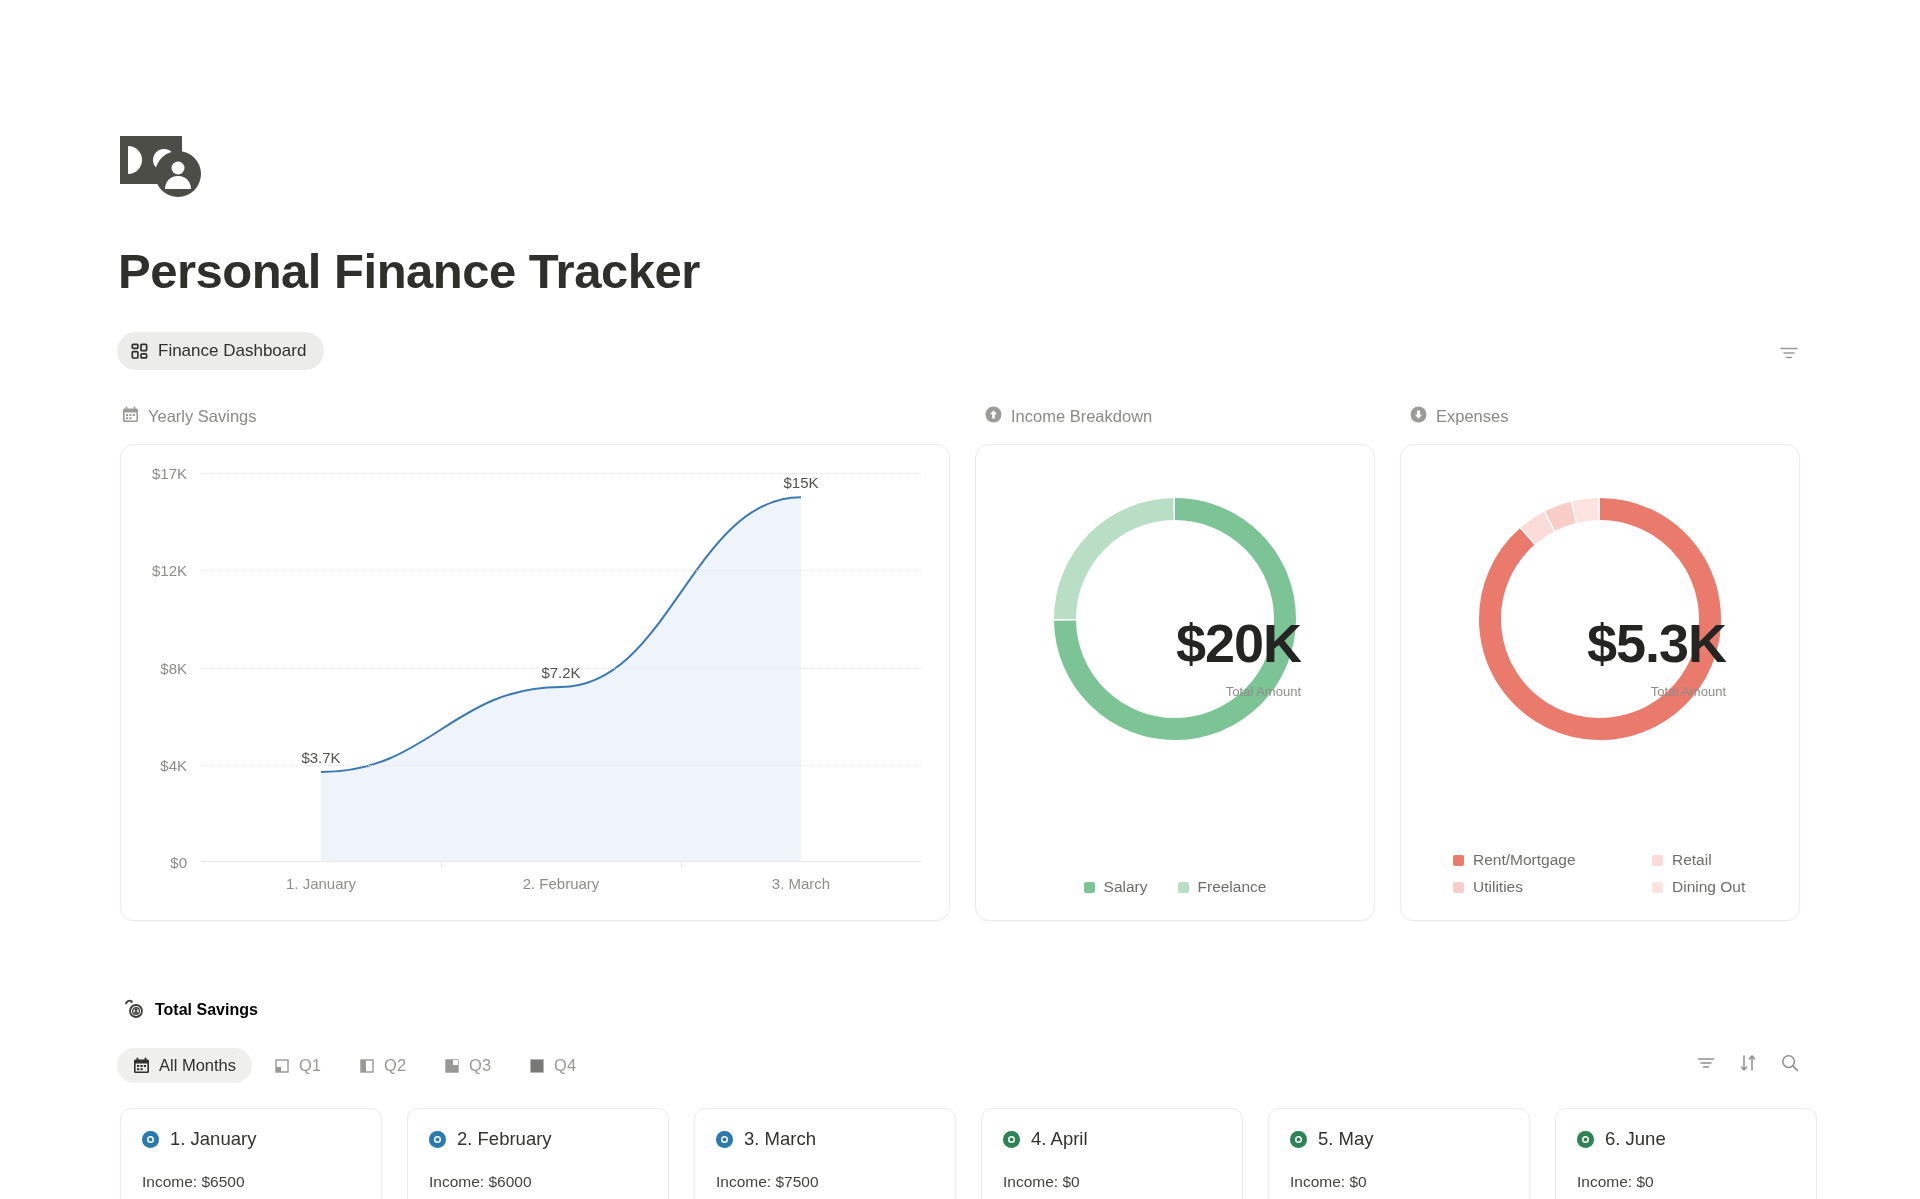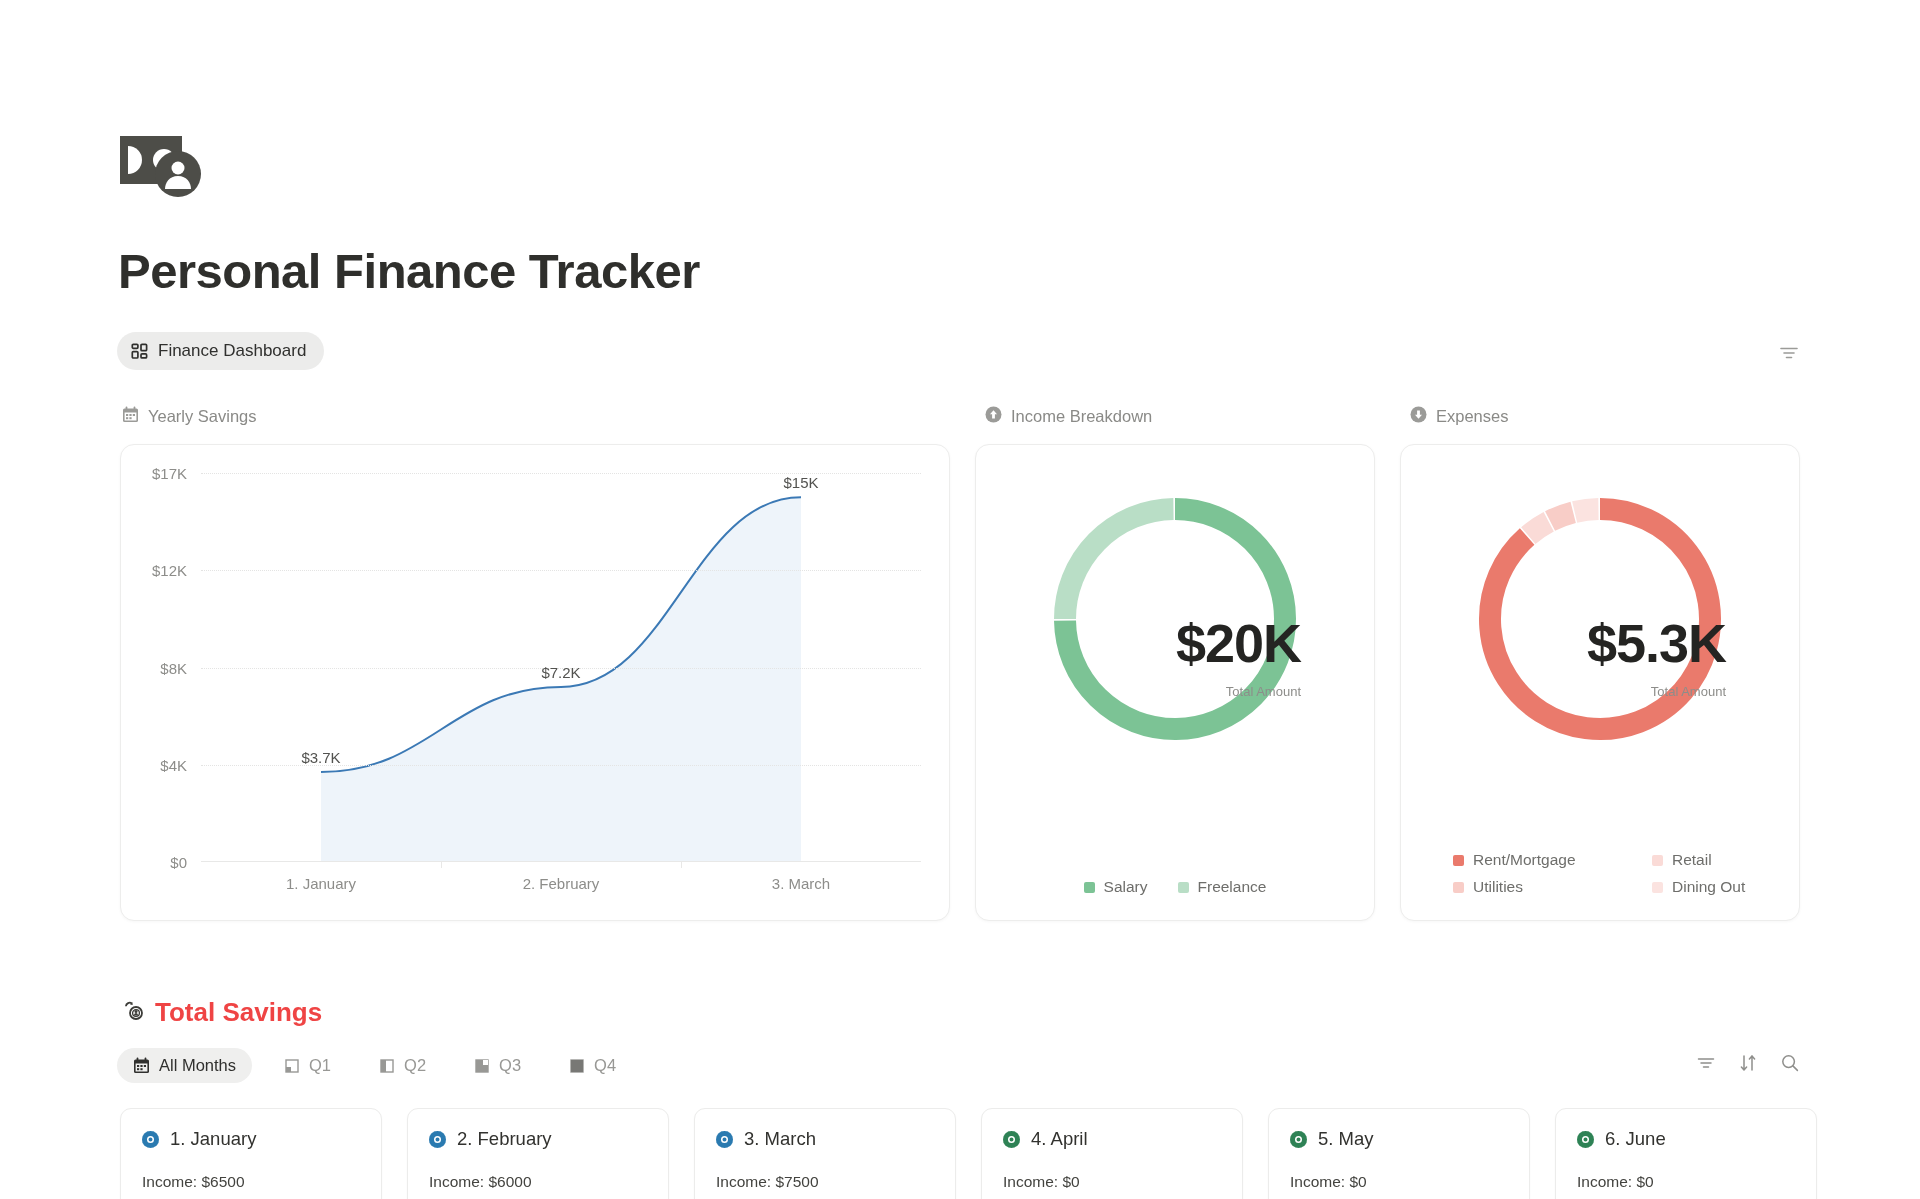"Total Savings" .section-title { color: #ef4444 -> #000000; font-size: 26px -> 16px }
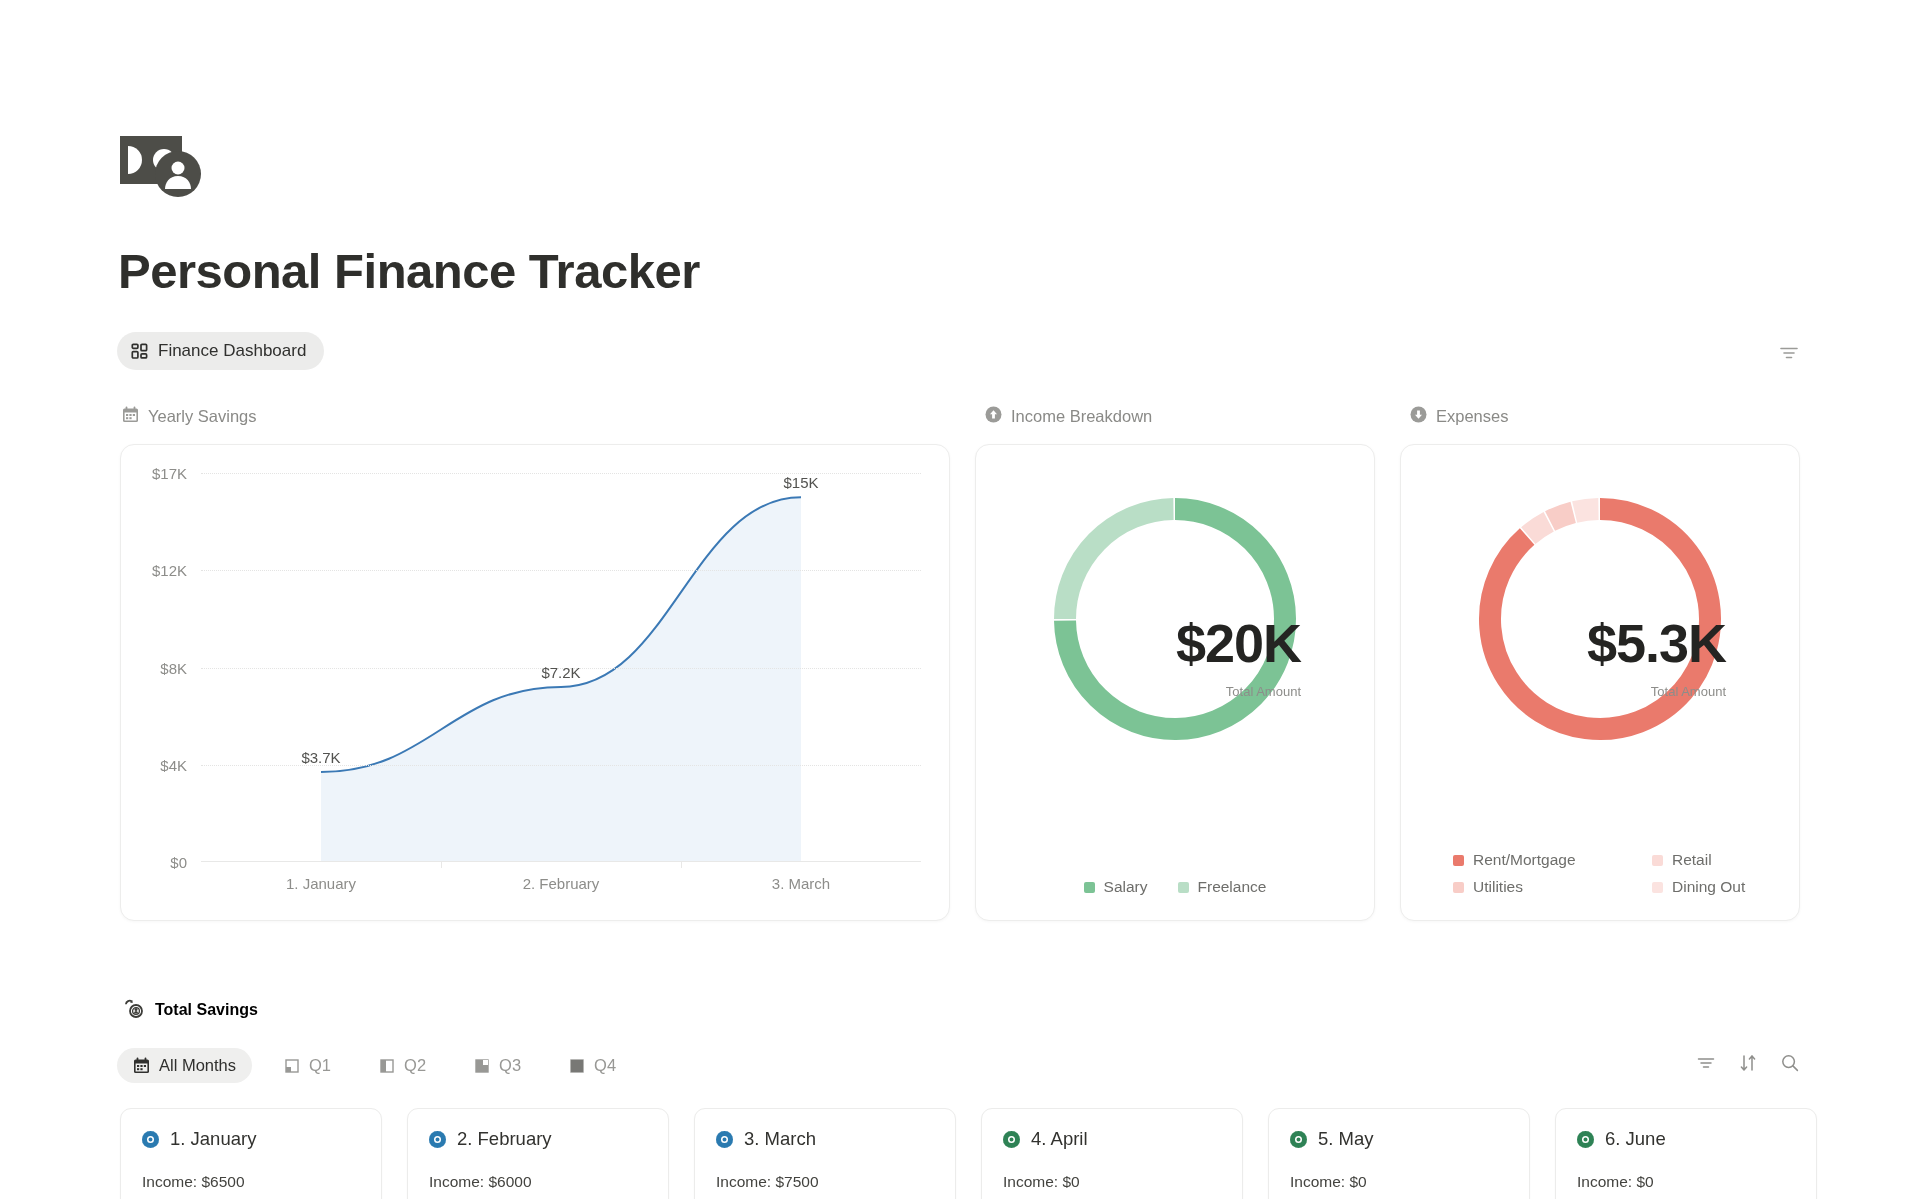"All Months" .tabs { gap: 16px -> 6px }
